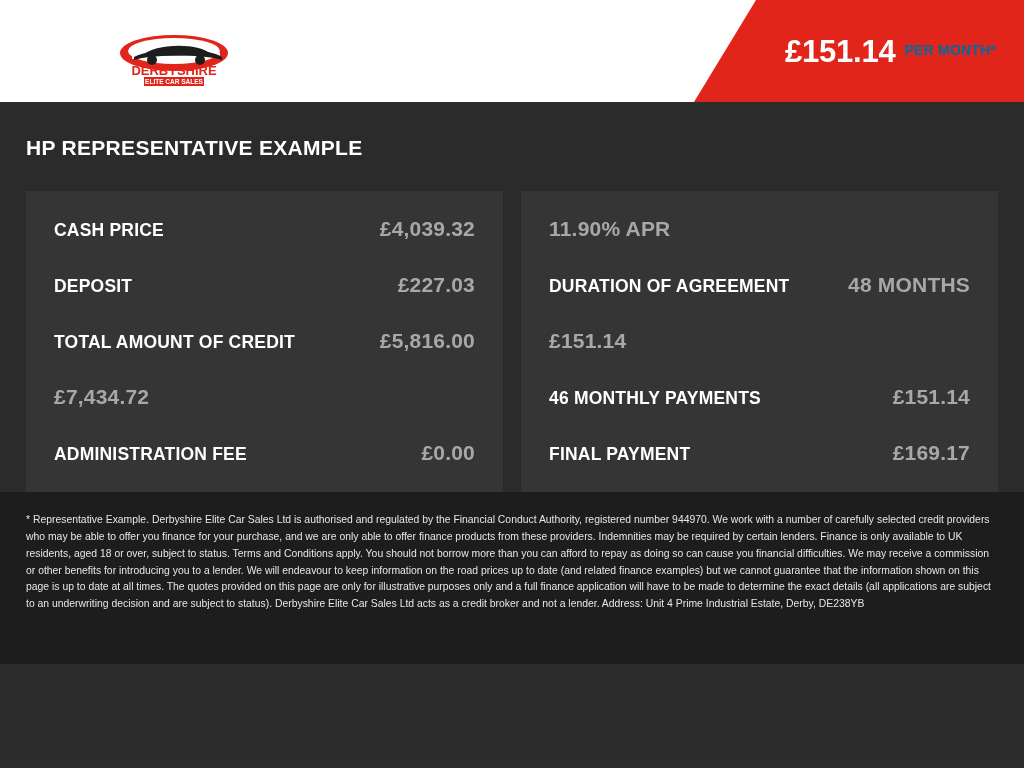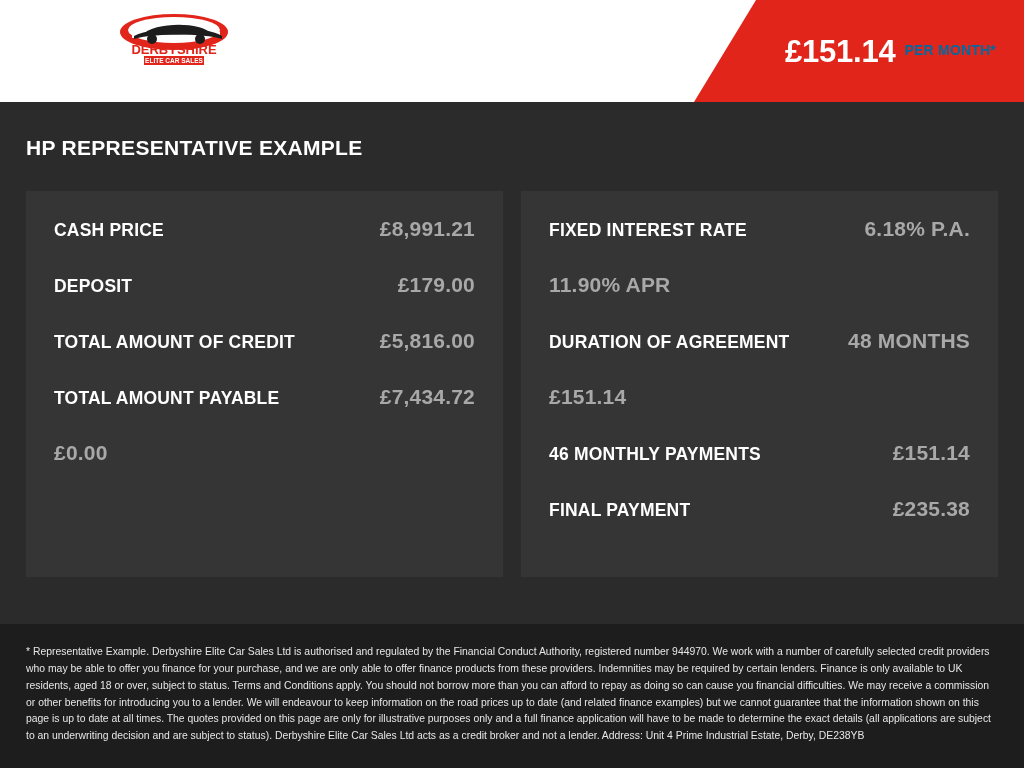"DERBYSHIRE" .logo-wrap { top: 8px -> 29px }
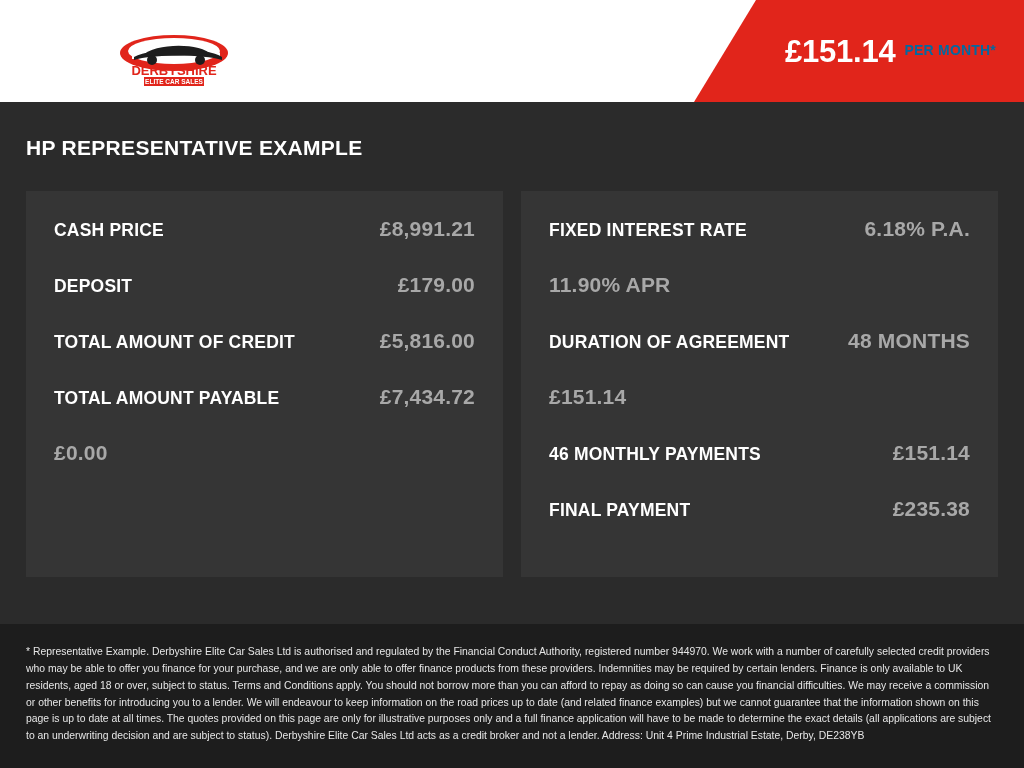"HP REPRESENTATIVE EXAMPLE" .body-area { height: 522px -> 390px }
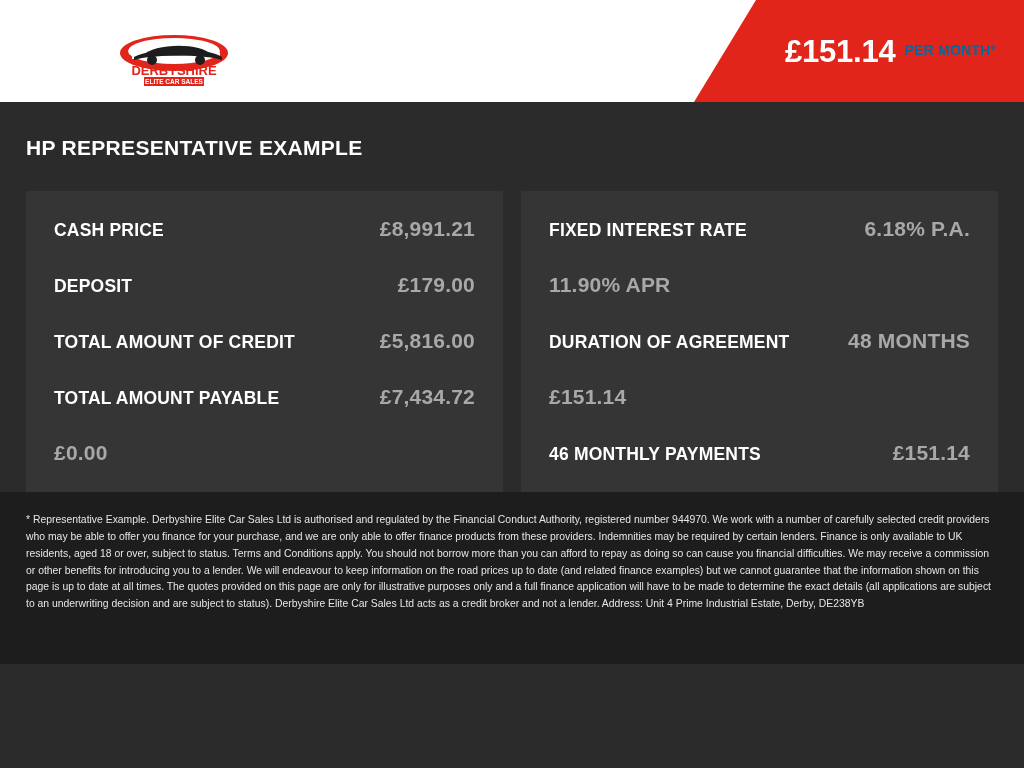"£8,991.21" span.row-value { text: £8,991.21 -> £4,039.32 }
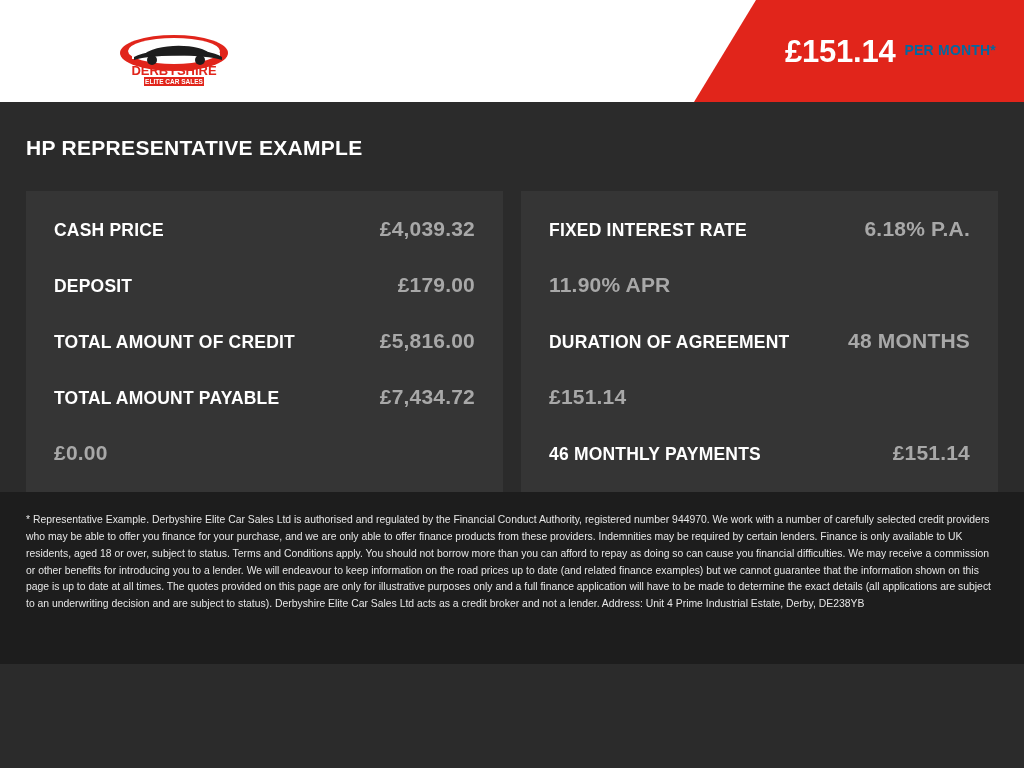"FIXED INTEREST RATE" div.row { html: <div> <span>FIXED INTEREST RATE</span> <span>6.18% P.A.</span> </div> -> none }
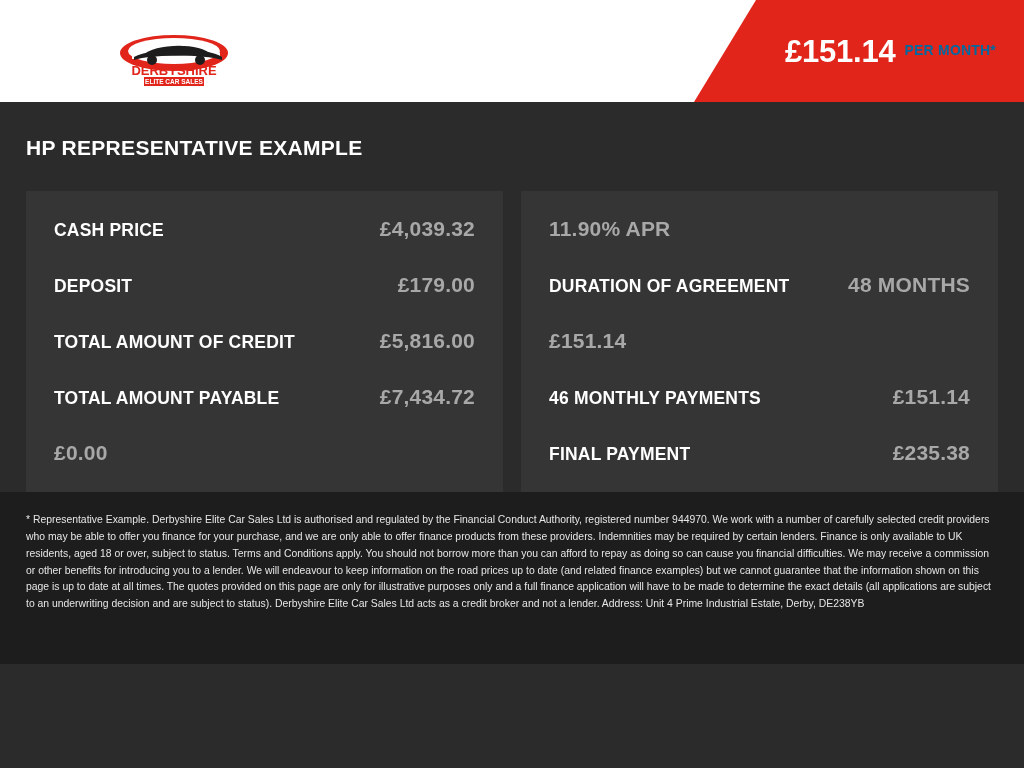"£179.00" span.row-value { text: £179.00 -> £227.03 }
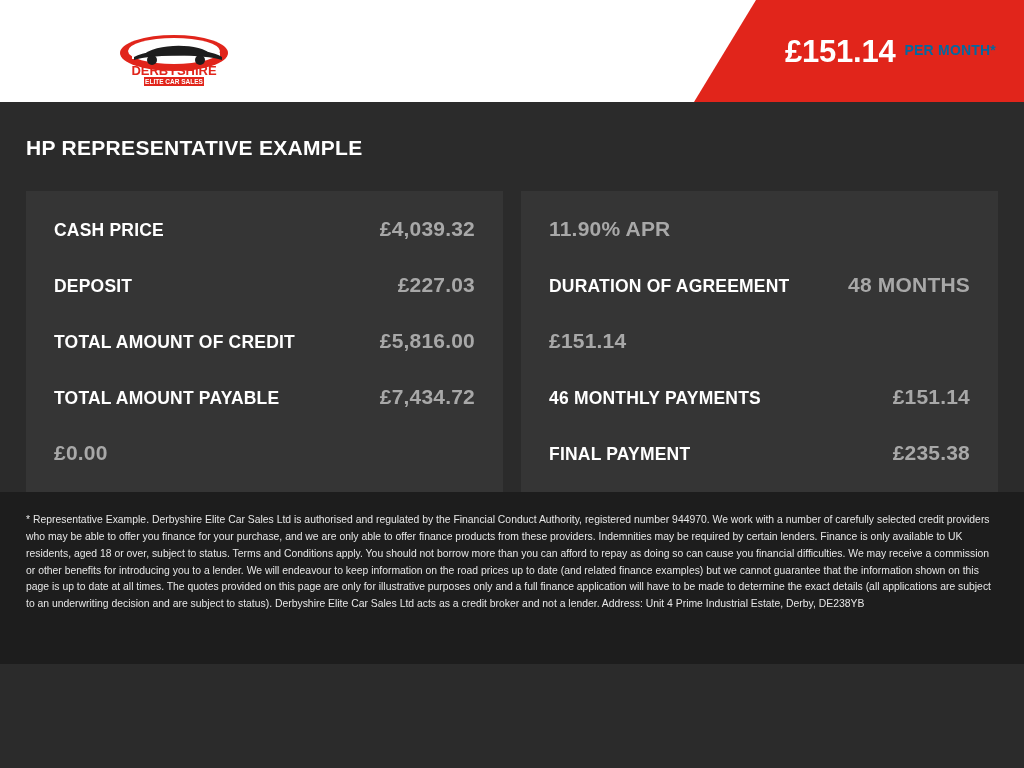"TOTAL AMOUNT PAYABLE" span.row-label { html: <span>TOTAL AMOUNT PAYABLE</span> -> none }
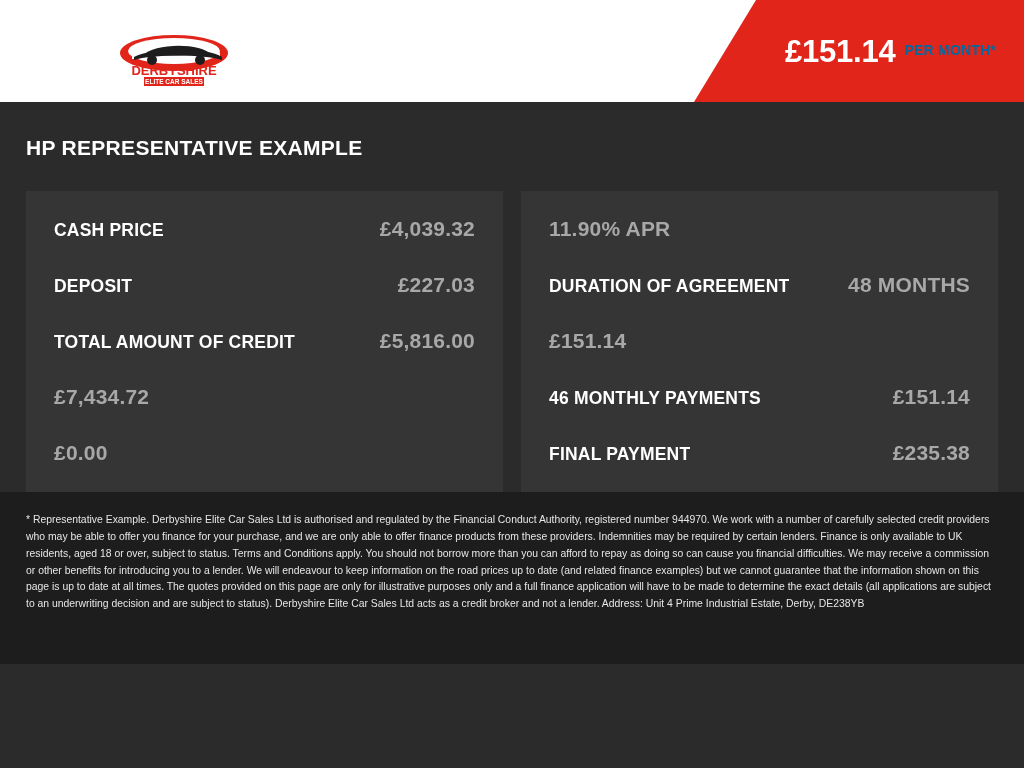"ADMINISTRATION FEE" span.row-label { html: none -> <span>ADMINISTRATION FEE</span> }
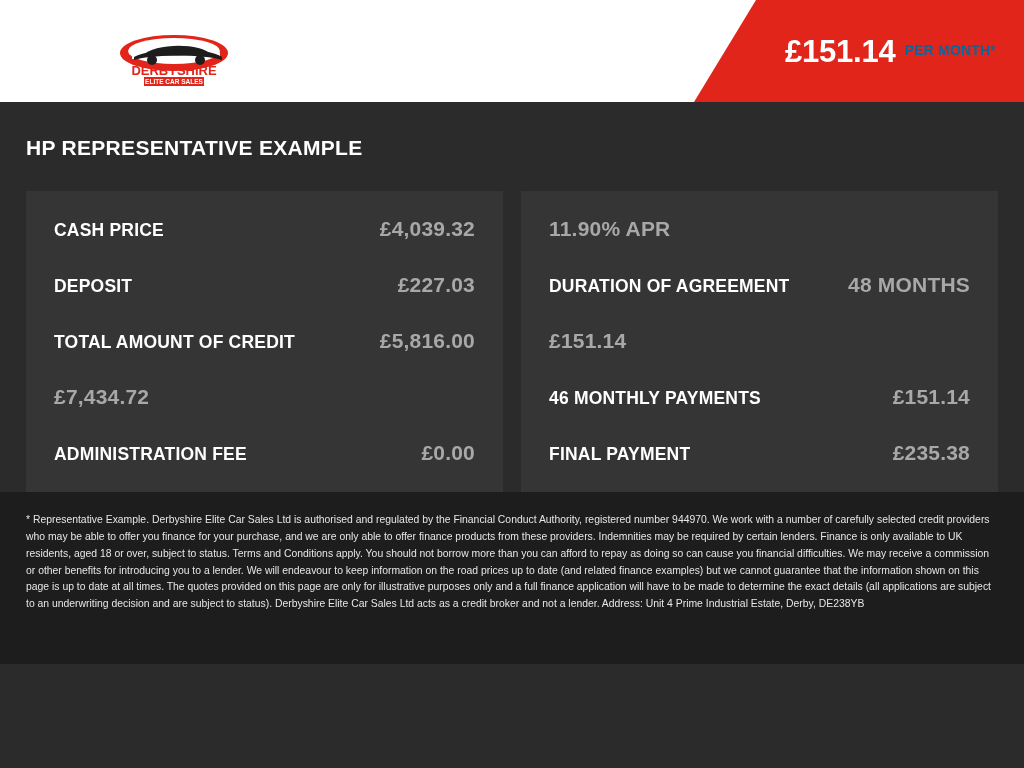"£235.38" span.row-value { text: £235.38 -> £169.17 }
